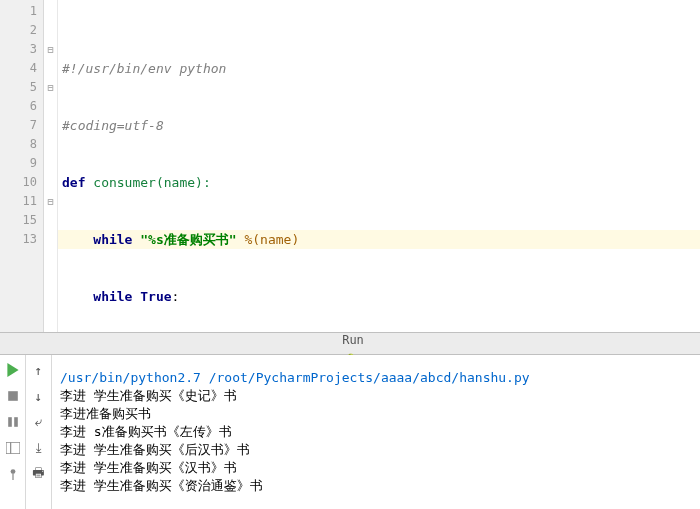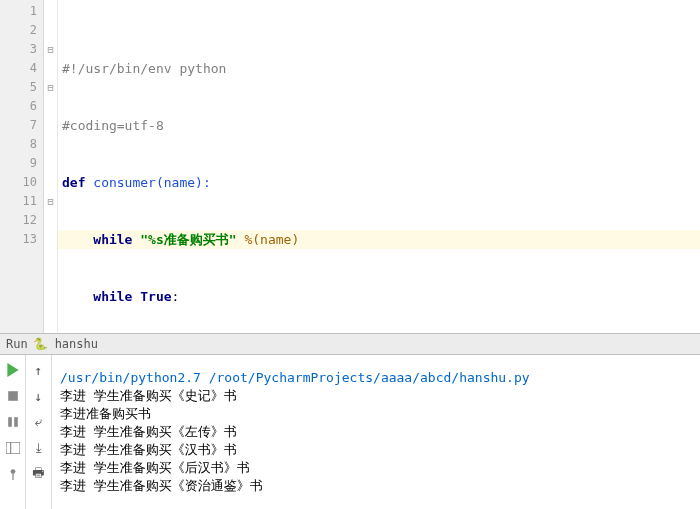"#!/usr/bin/env python" .cm { font-style: none -> italic }
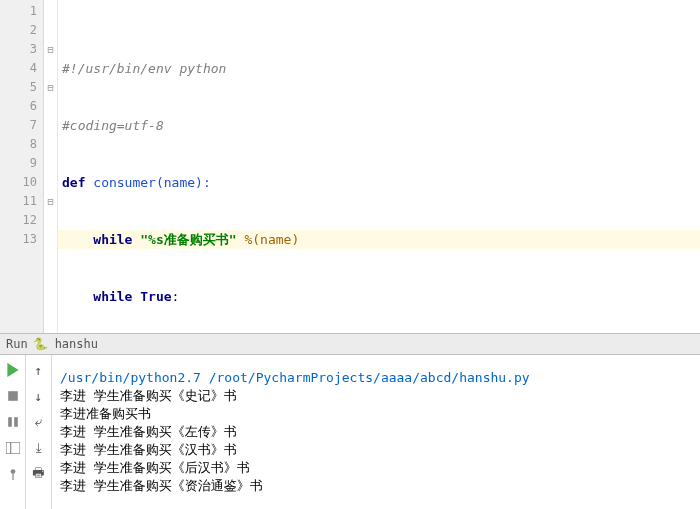"consumer(name):" .fn { color: #1d4ed8 -> #15803d }
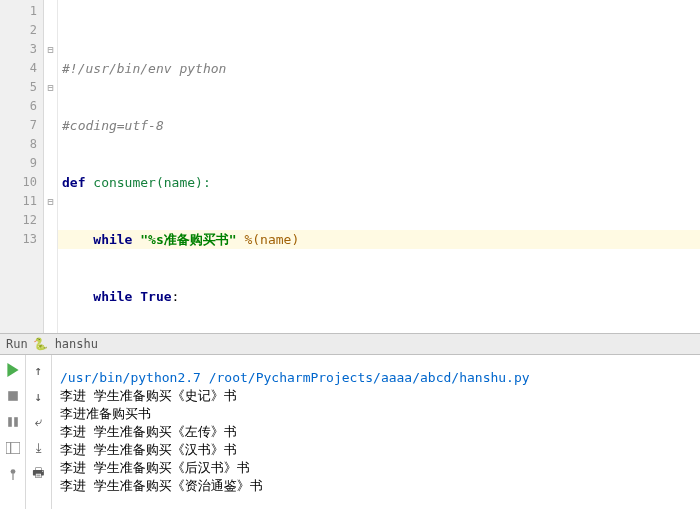"12" div { text: 12 -> 15 }
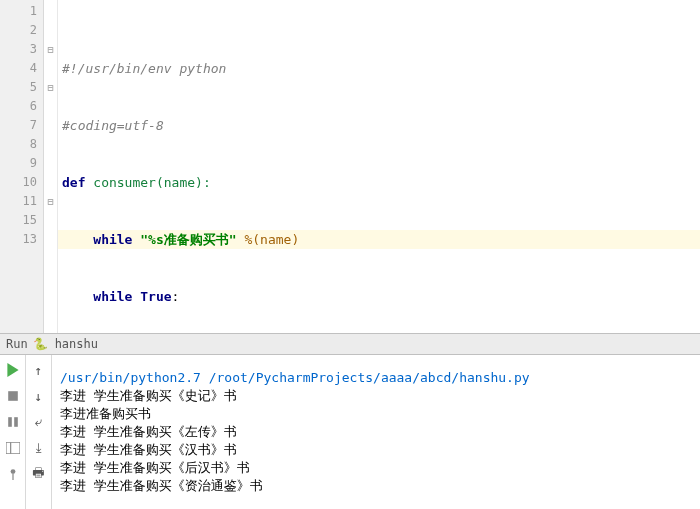"Run" .runtab { flex-direction: none -> column }
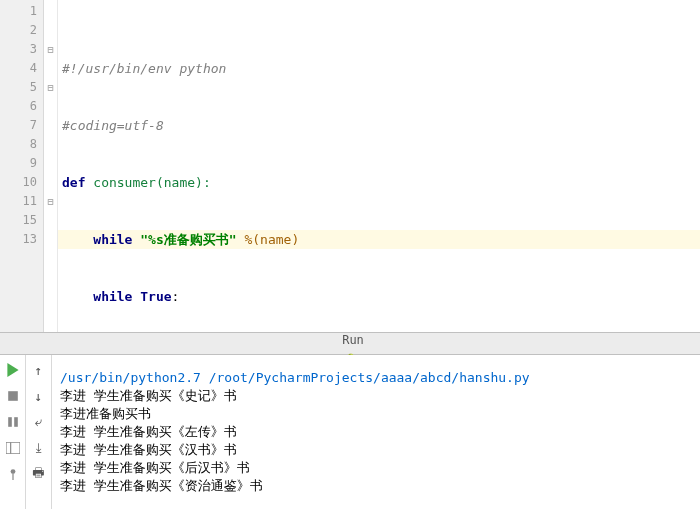"李进 学生准备购买《左传》书" div.line { text: 学生准备购买 -> s准备购买书 }
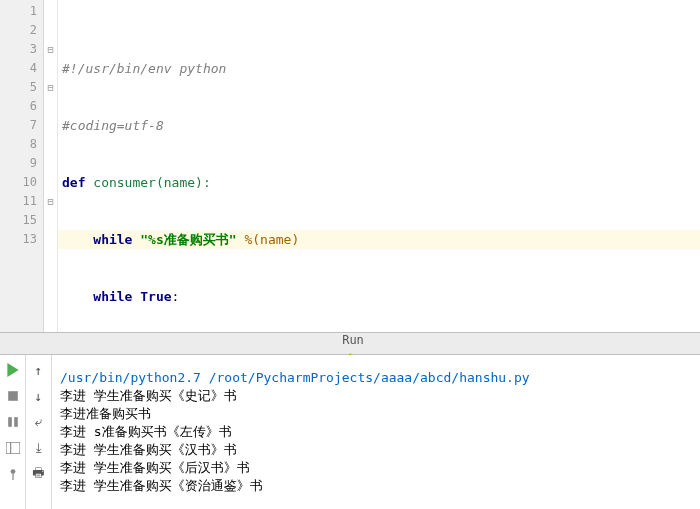"李进 学生准备购买《汉书》书" div.line { order: before "李进 学生准备购买《后汉书》书" -> after "李进 学生准备购买《后汉书》书" }
